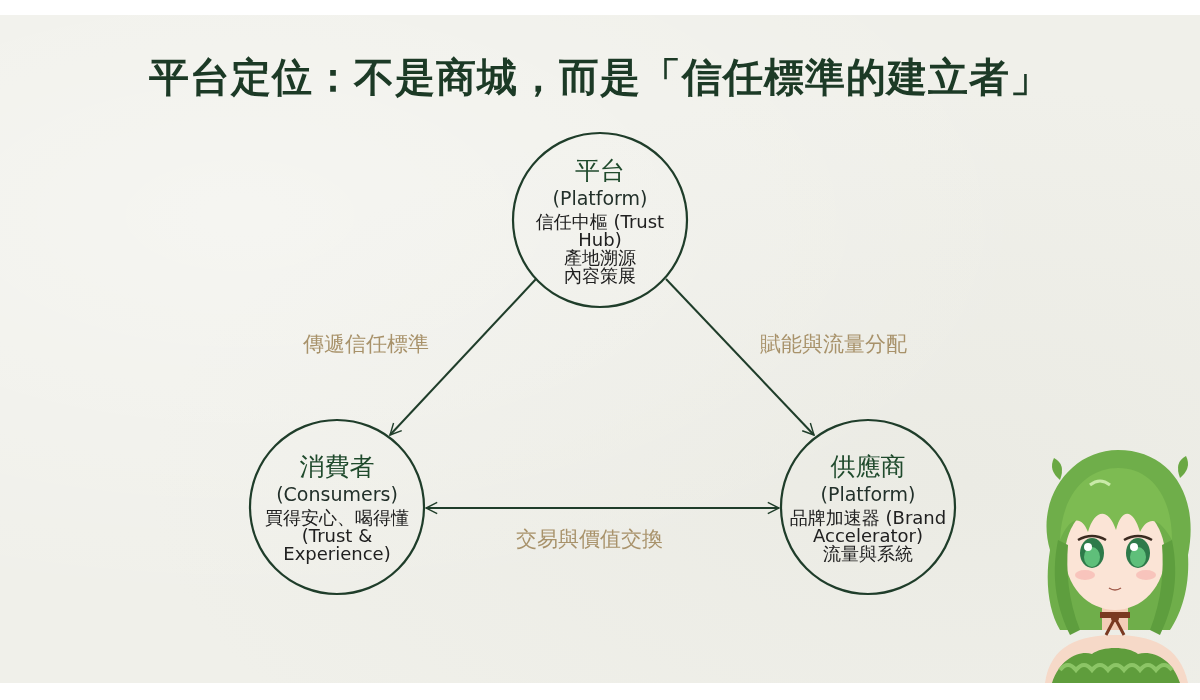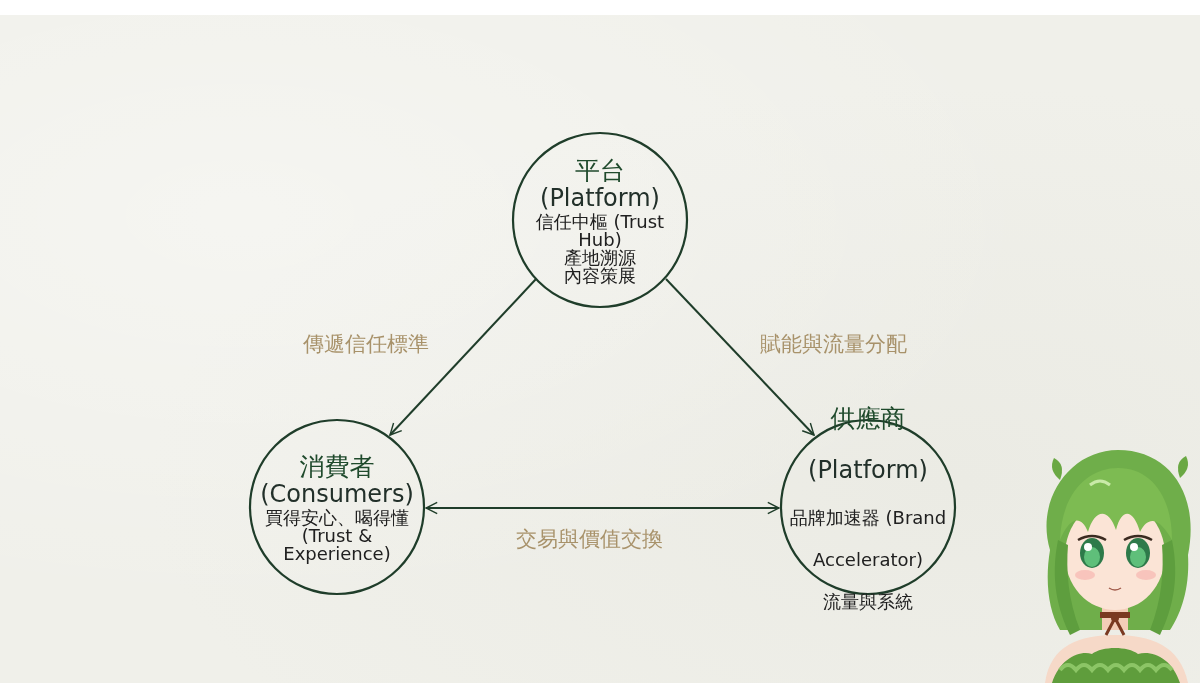"平台定位：不是商城，而是「信任標準的建立者」" div.title { html: none -> <div>平台定位：不是商城，而是「信任標準的建立者」</div> }
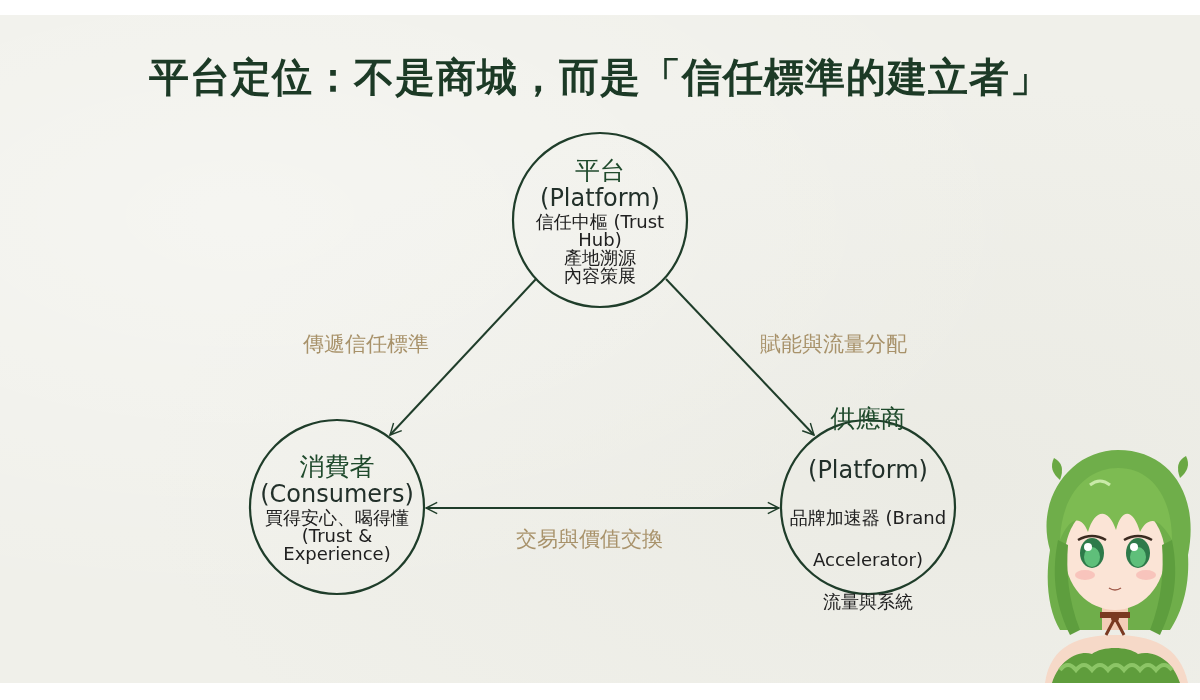"(Platform)" .node .en { font-size: 24px -> 19px }
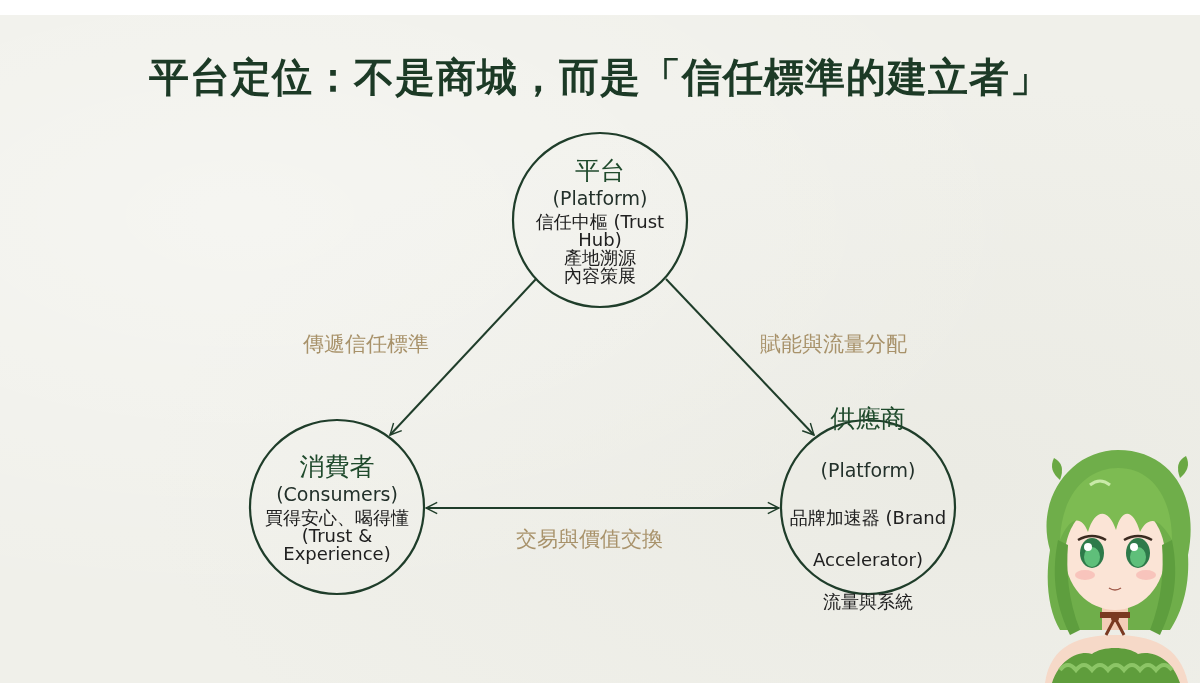"供應商" div.node { gap: 24px -> none }
